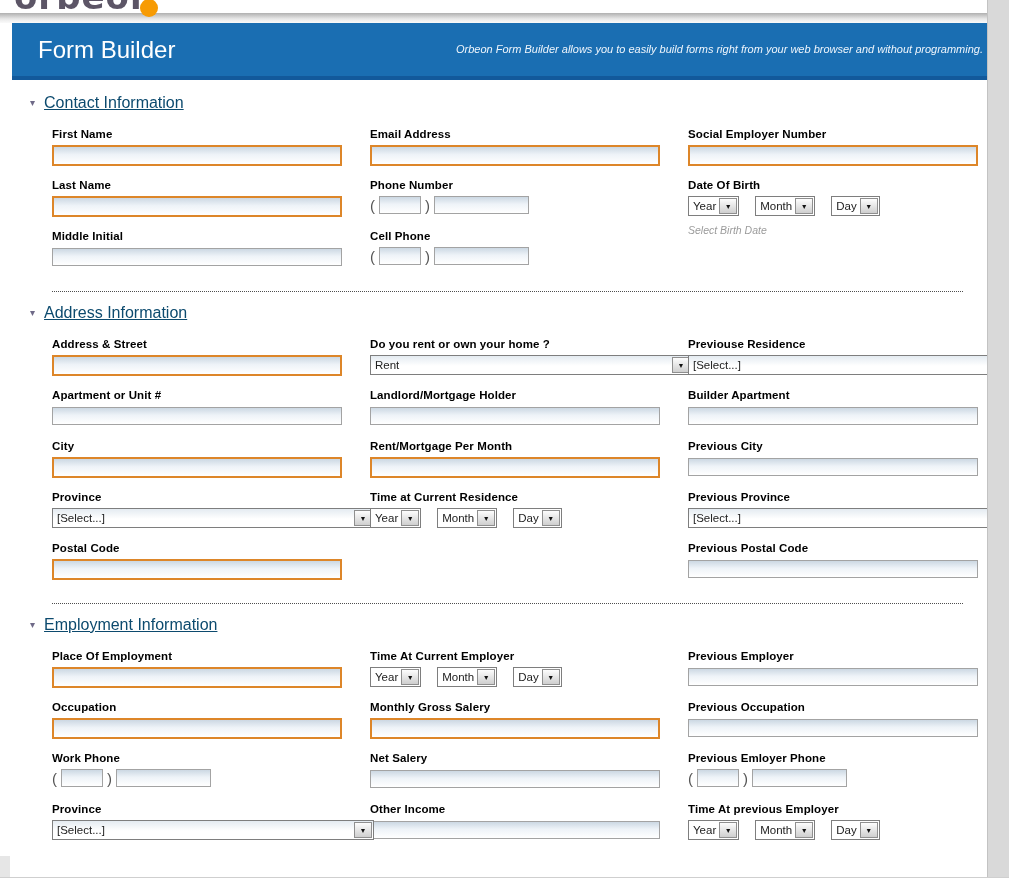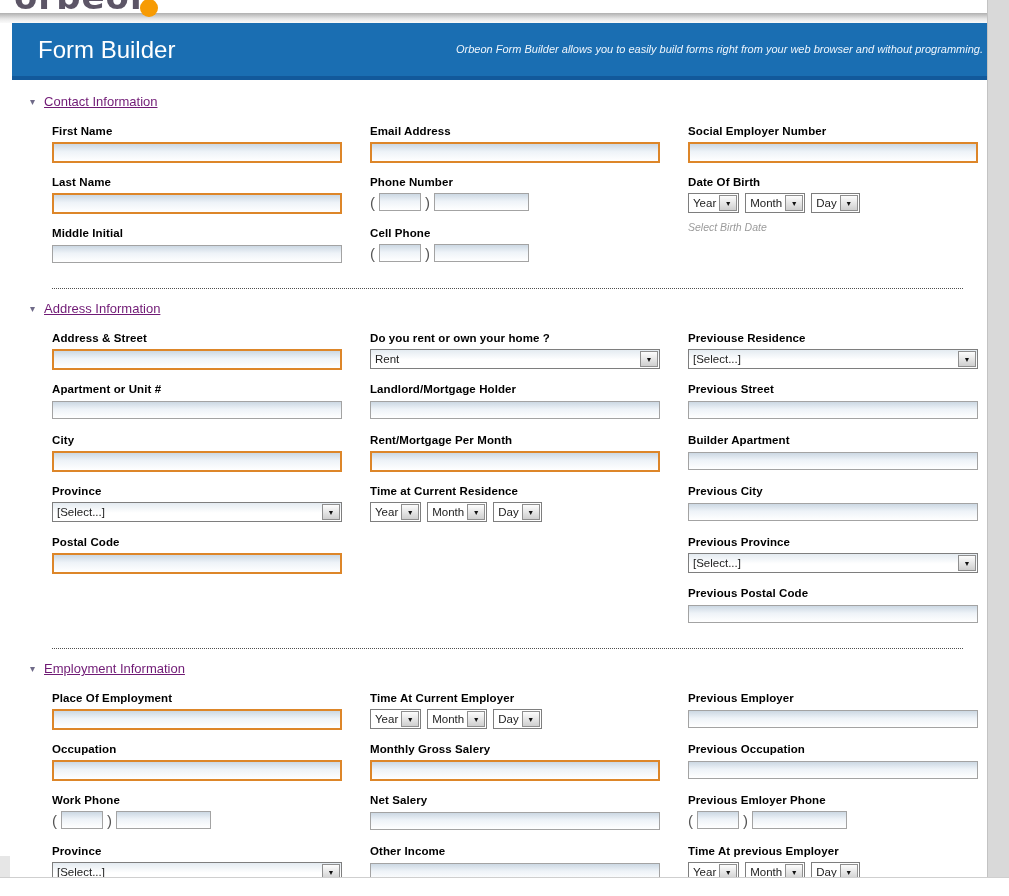"Contact Information" .section-title { color: #701a75 -> #0c4a6e; font-size: 13px -> 16px }
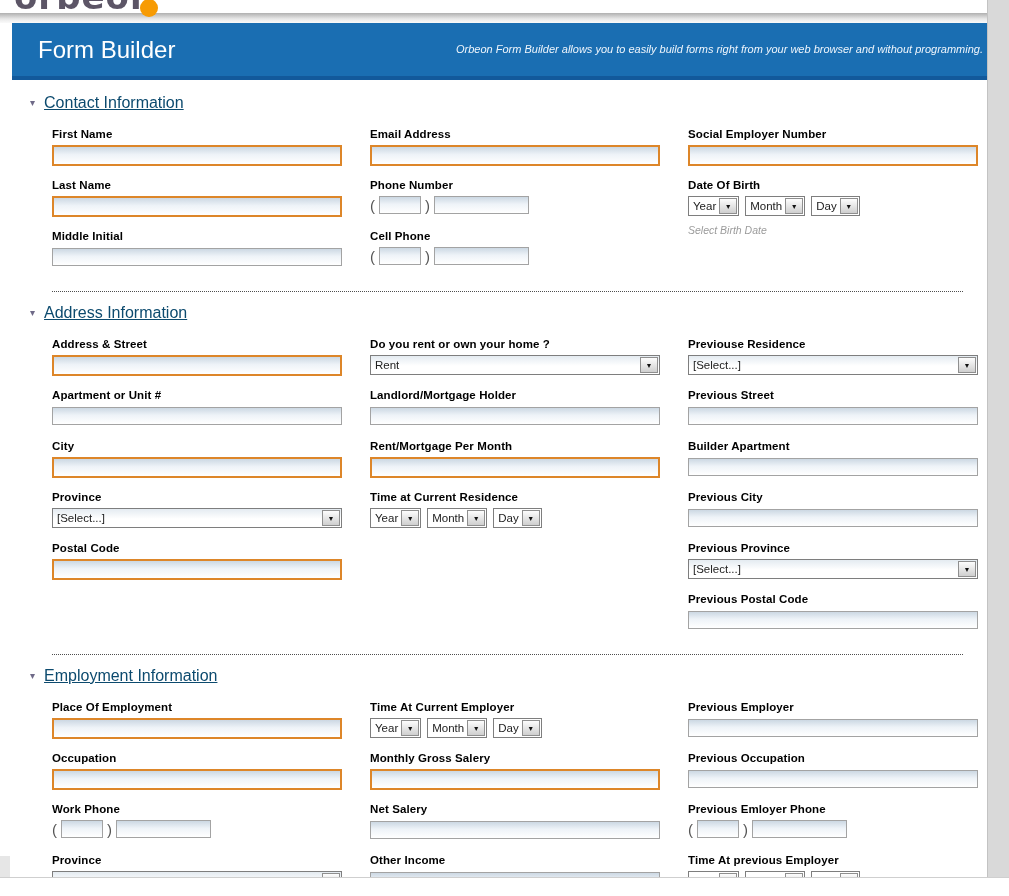"Year" .dsel { margin-right: 6px -> 16px }
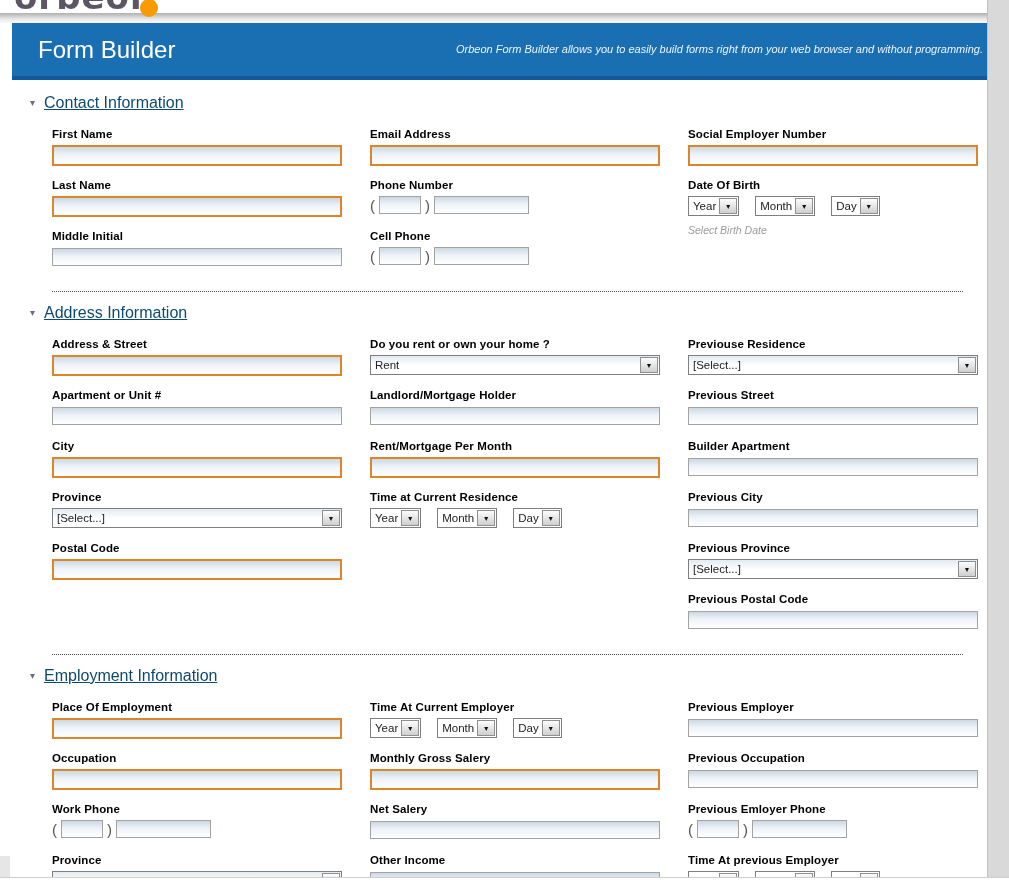"Rent" .sel { width: 290px -> 322px }
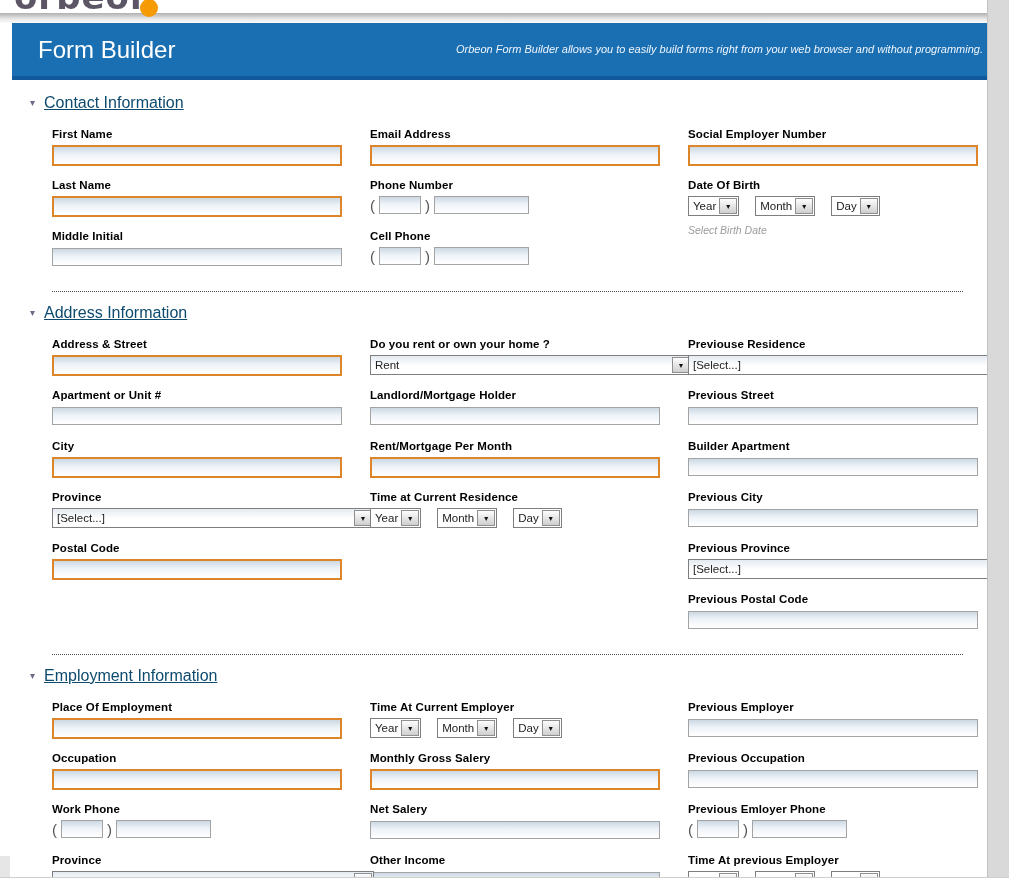"Previous Street" div.field { html: <div><label>Previous Street</label><input></div> -> none }
